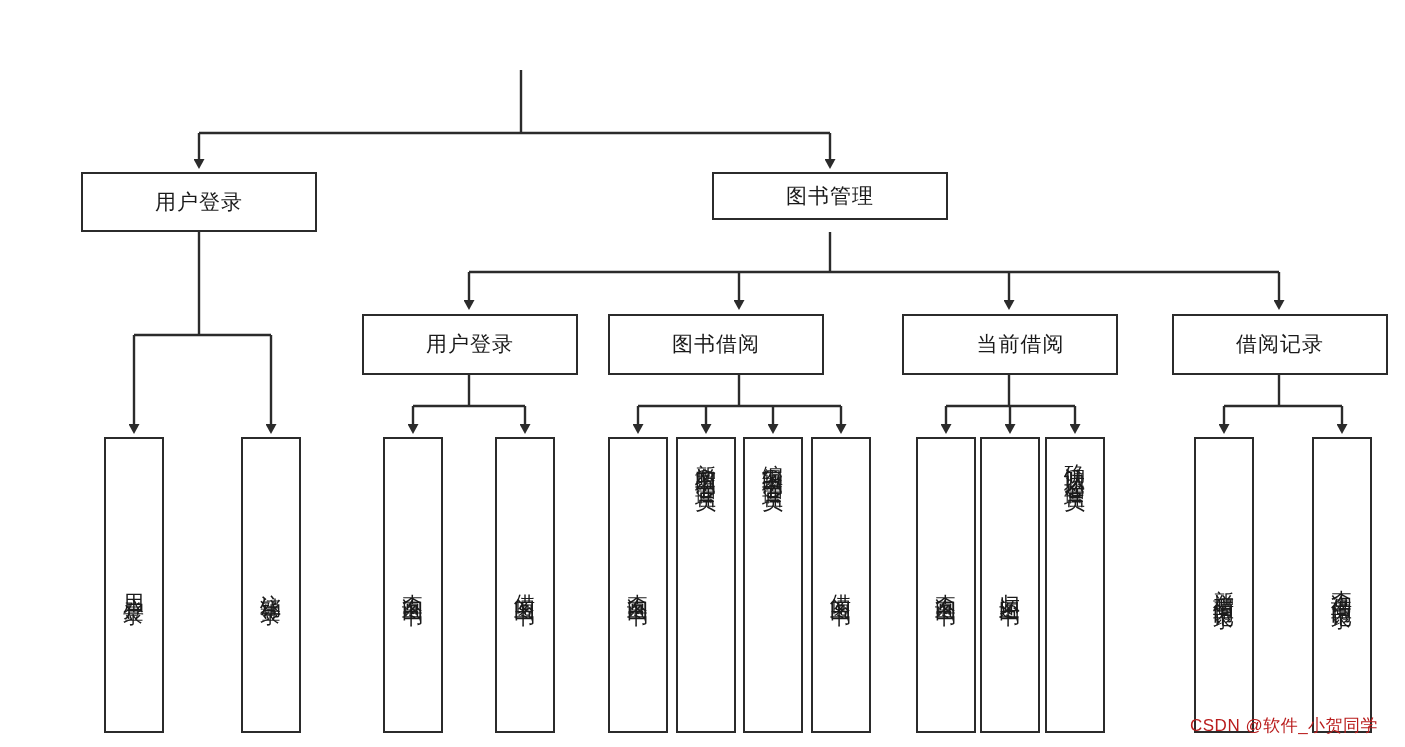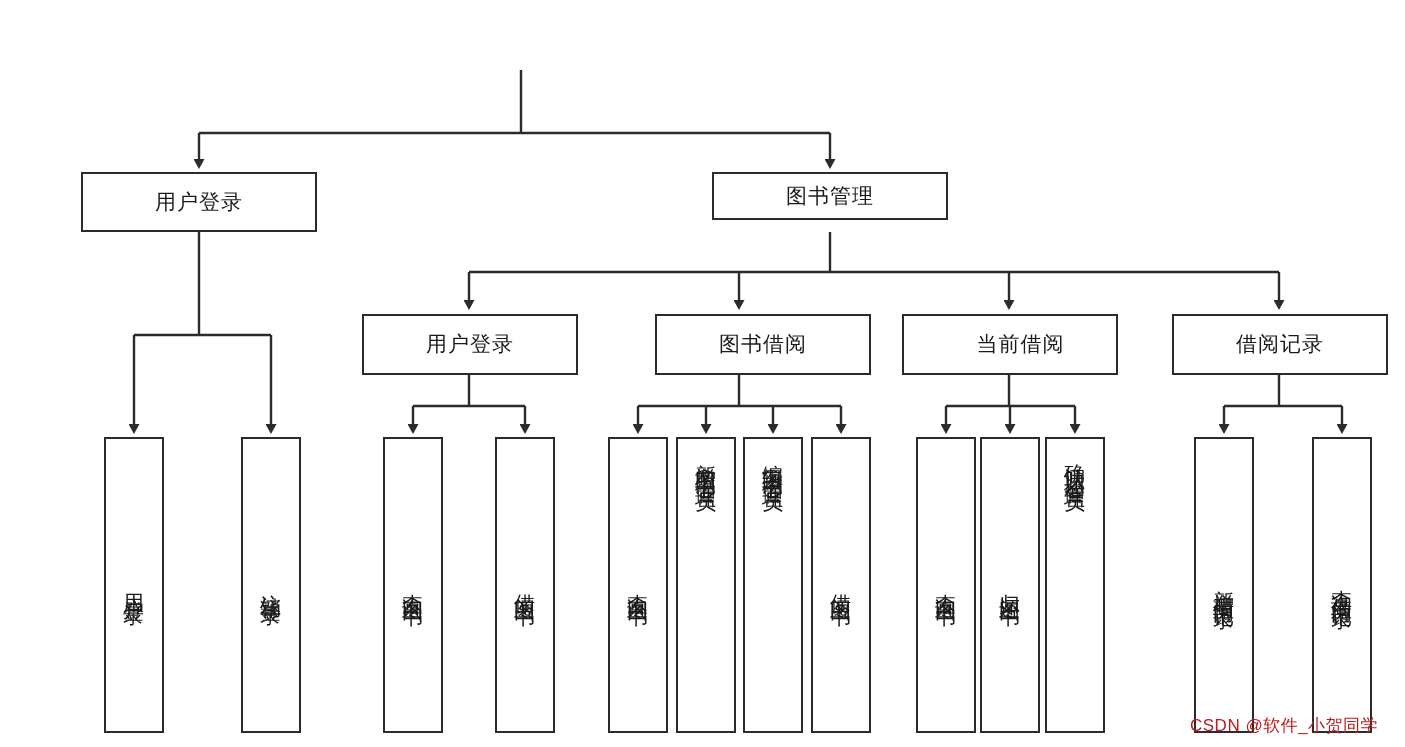"图书借阅" div.node { left: 655px -> 608px }
